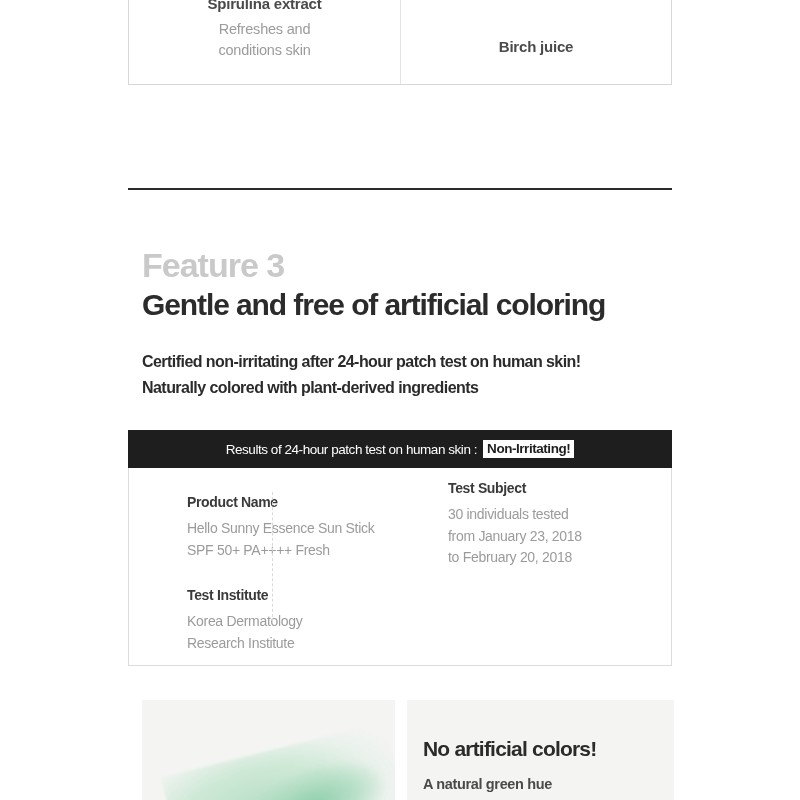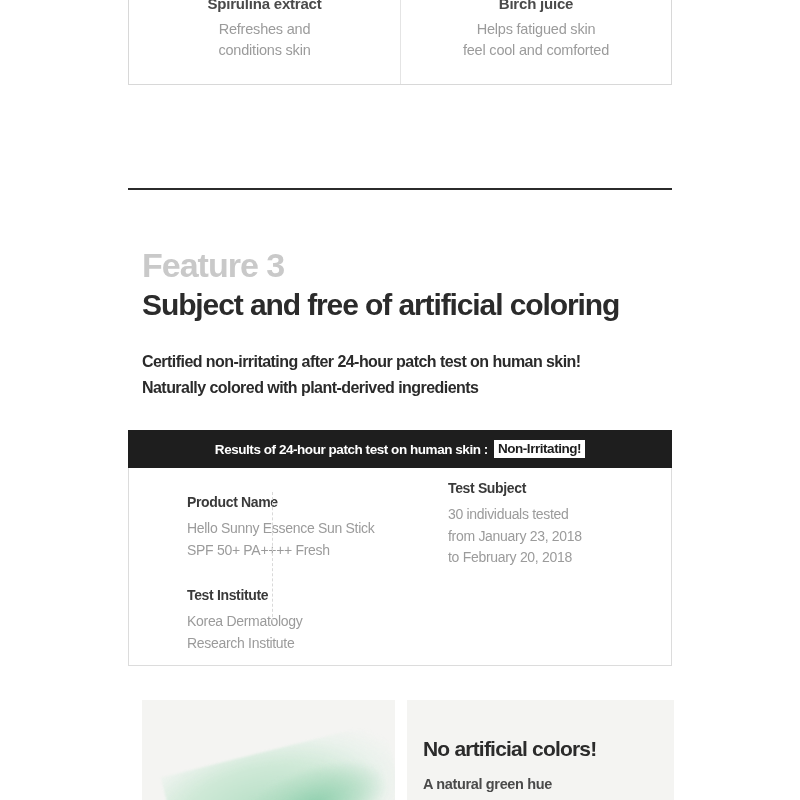"Helps fatigued skin" div.ing-desc { html: <div> <span>Helps fatigued skin</span><br> <span>feel cool and comforted</span> </div> -> none }
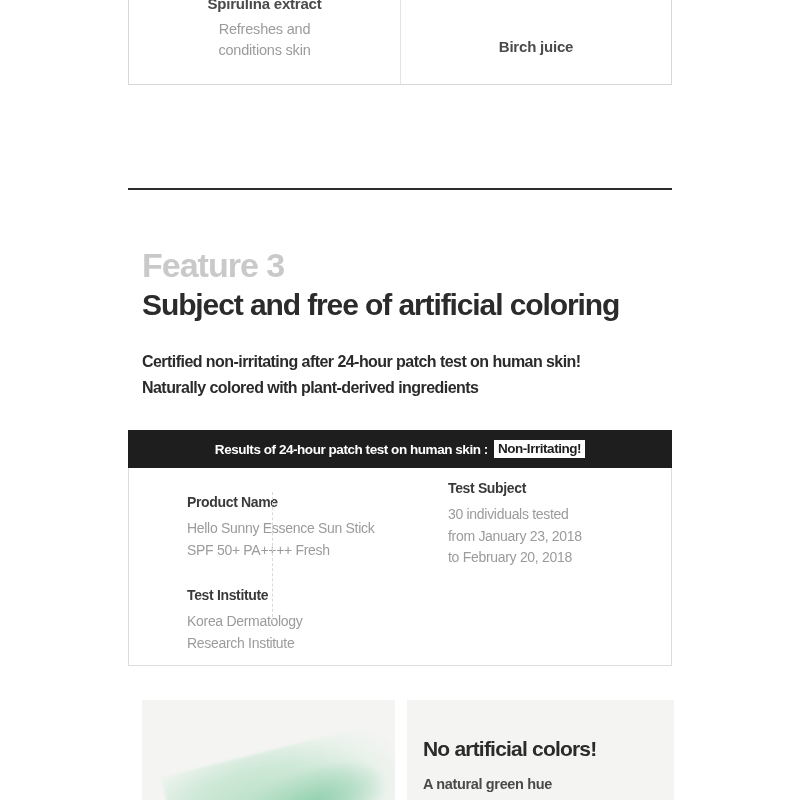"Subject and free of artificial" div.feature-title { text: Subject -> Gentle }
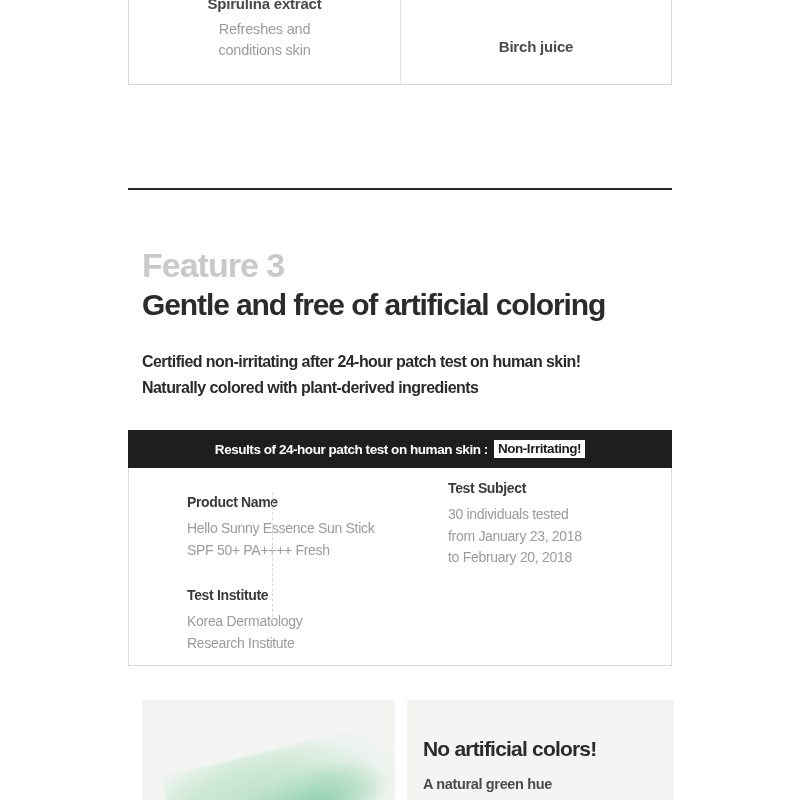"Results of 24-hour patch test" .patch-header-text { font-weight: 700 -> 400 }
